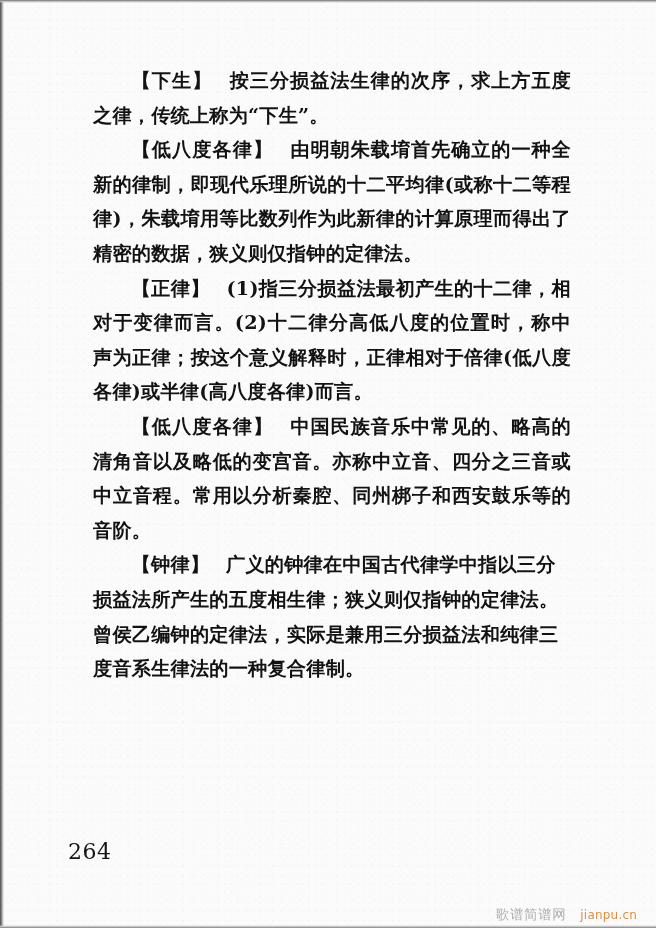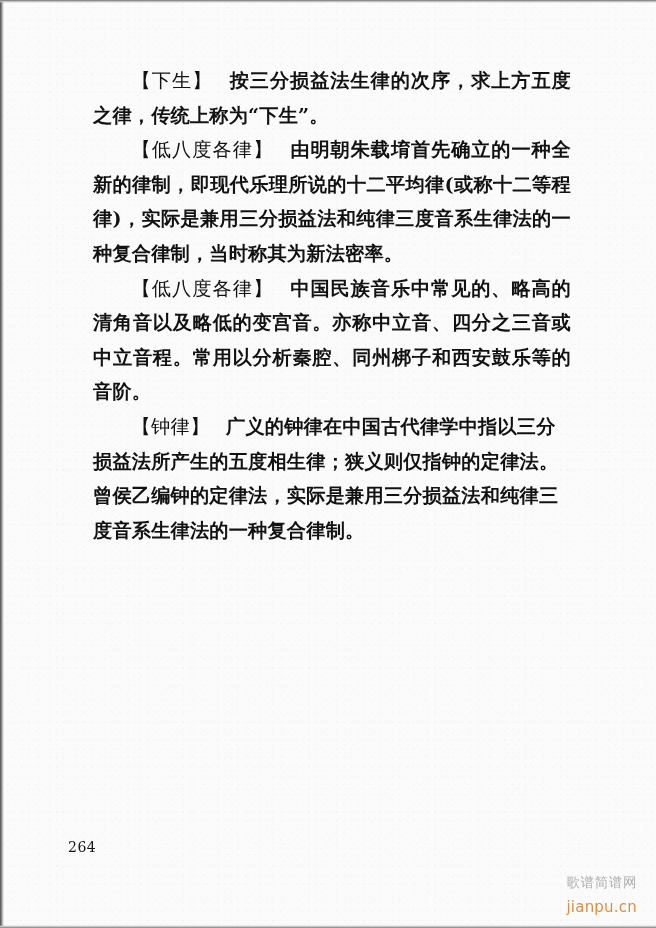"【下生】" .term { font-weight: 400 -> 700 }
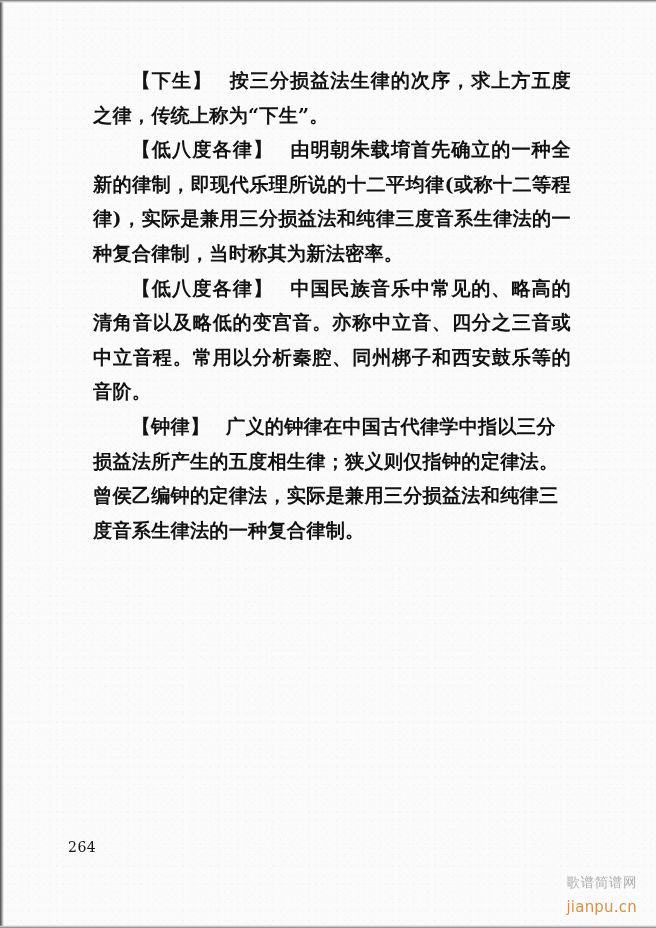"由明朝朱载堉首先确立的一种全新的律制，即现代乐理所说的十二平均律(或称十二等程律" span { text: 实际是兼用三分损益法和纯律三度音系生律法的一种复合律制，当时称其为新法密率 -> 朱载堉用等比数列作为此新律的计算原理而得出了精密的数据，狭义则仅指钟的定律法 }
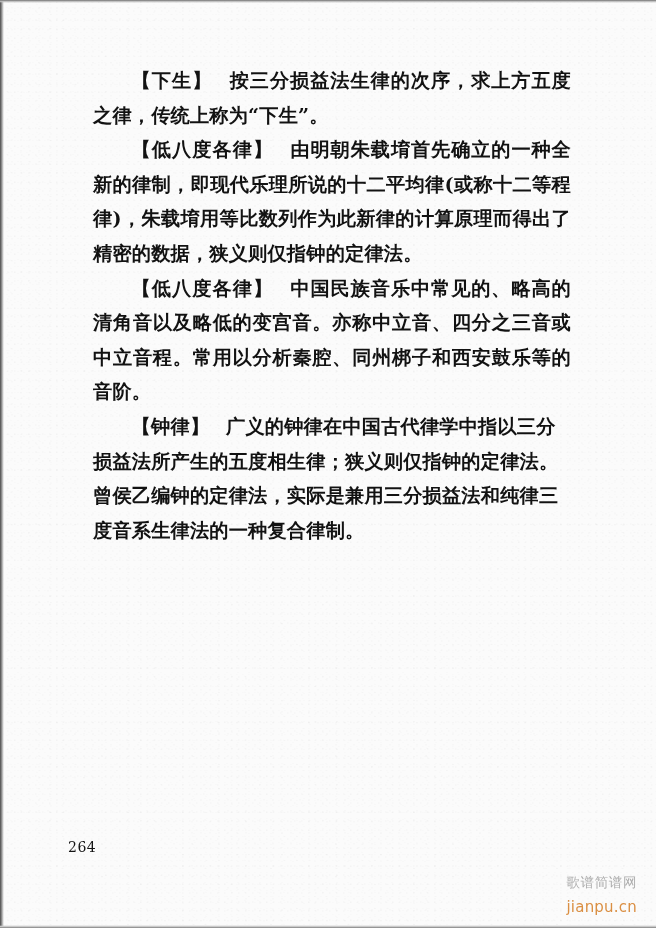"【正律】" p.para { html: none -> <p> <span>【正律】</span><span></span><span>(1)指三分损益法最初产生的十二律，相对于变律而言。(2)十二律分高低八度的位置时，称中声为正律；按这个意义解释时，正律相对于倍律(低八度各律)或半律(高八度各律)而言。</span> </p> }
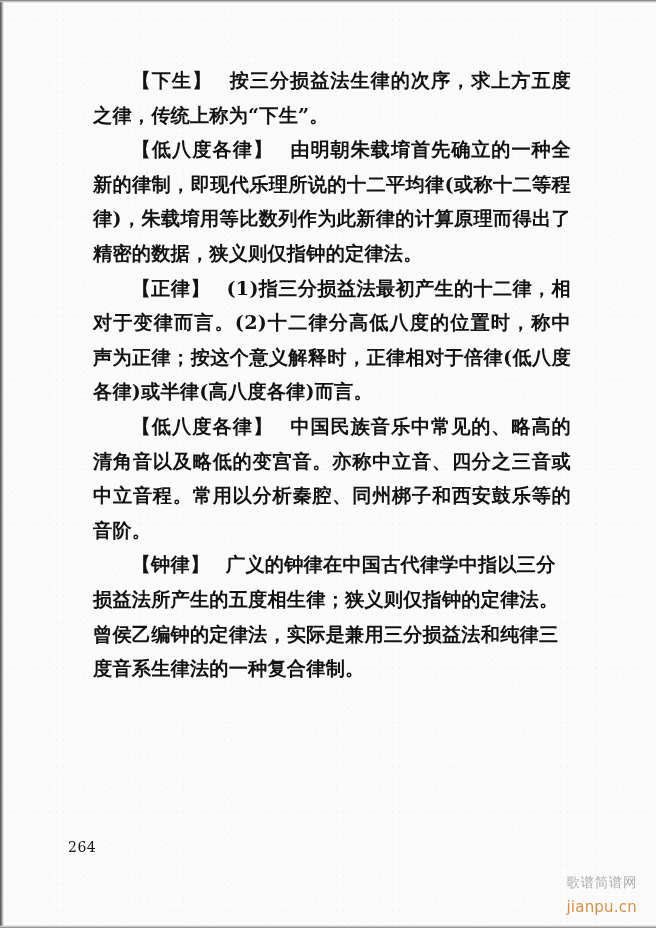"264" #page-number { font-size: 14px -> 22px }
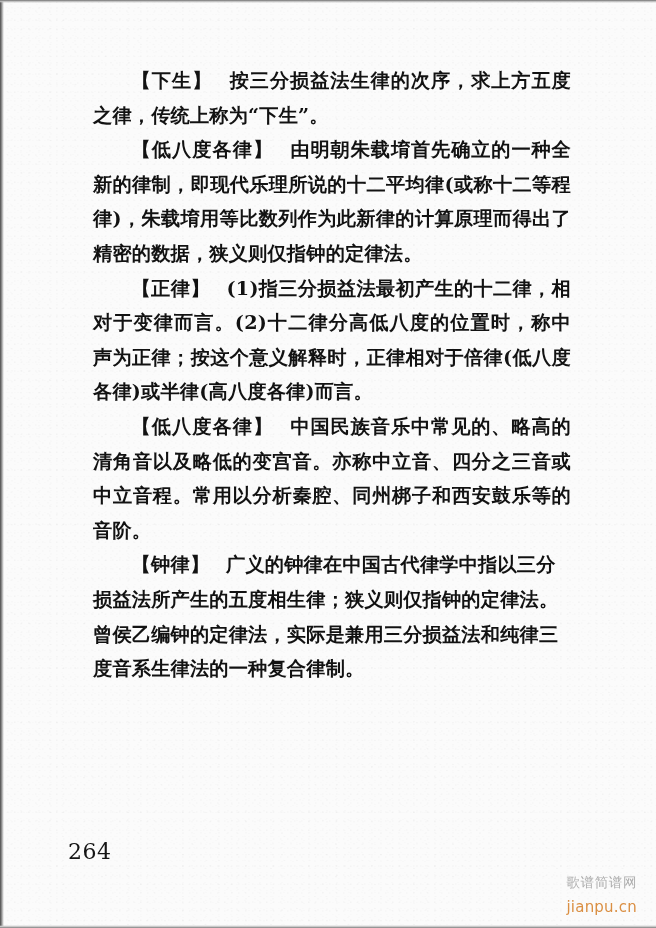"歌谱简谱网" #watermark { bottom: 12px -> 4px; flex-direction: column -> none; gap: 6px -> 14px }
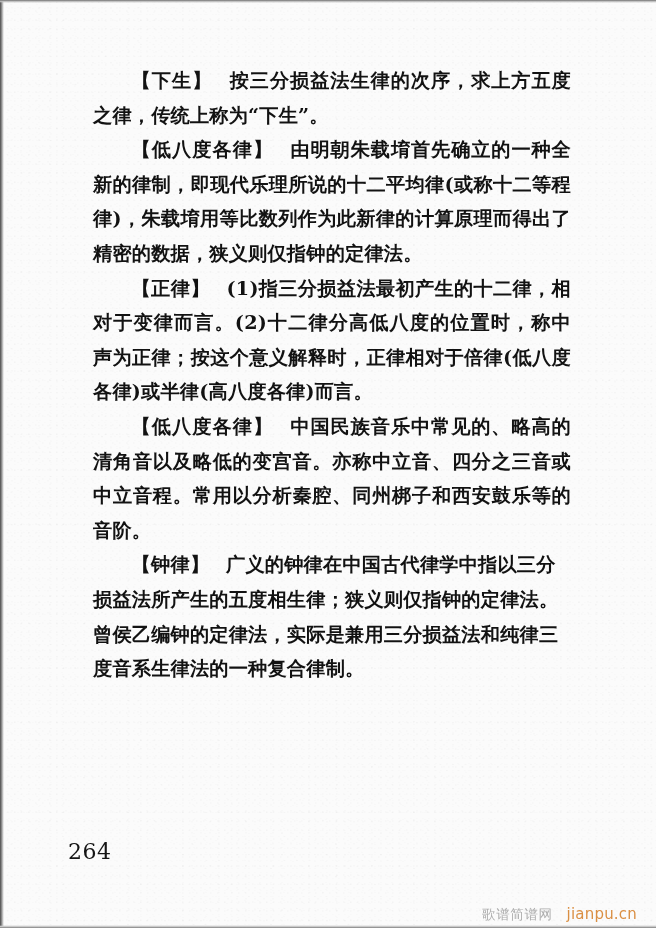"jianpu.cn" #watermark .wm-url { font-size: 15px -> 12px }
